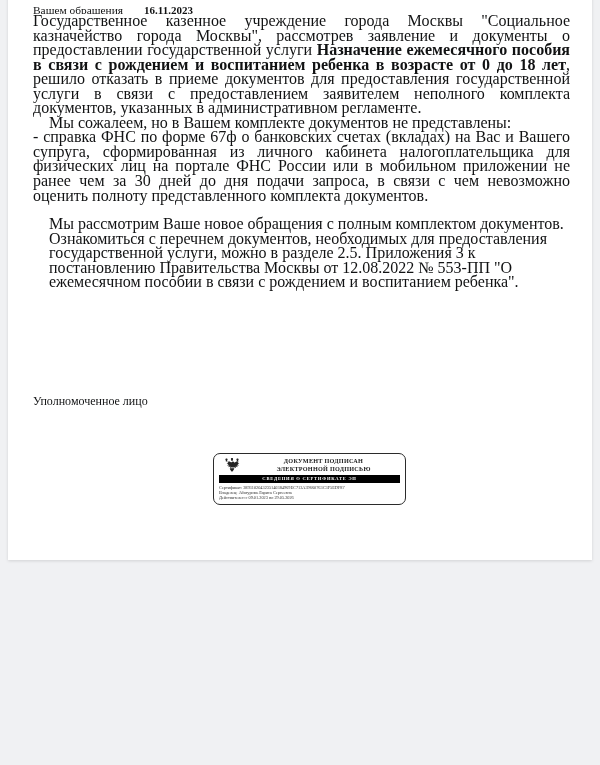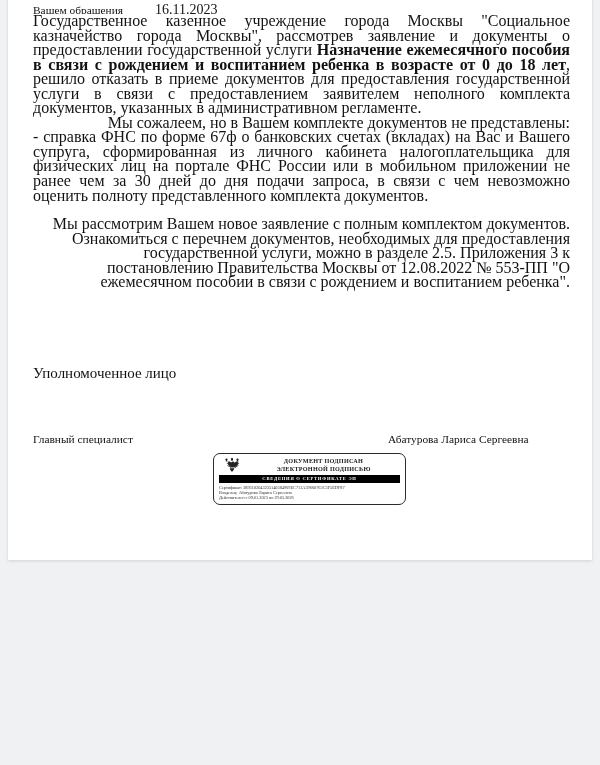"16.11.2023" .header-line .date-val { font-size: 14px -> 11px; font-weight: normal -> bold; margin-left: 32px -> 21px }
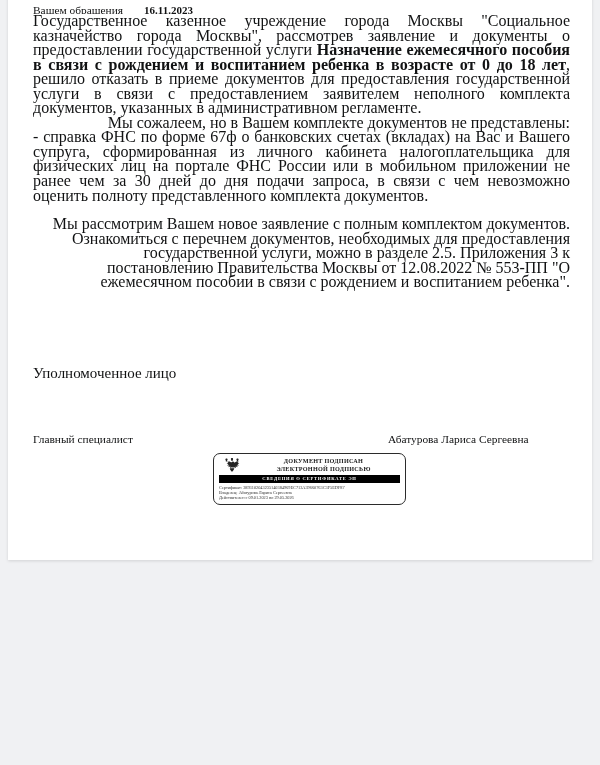"Мы сожалеем, но в Вашем" .doc-text.left-align { text-align: right -> left }
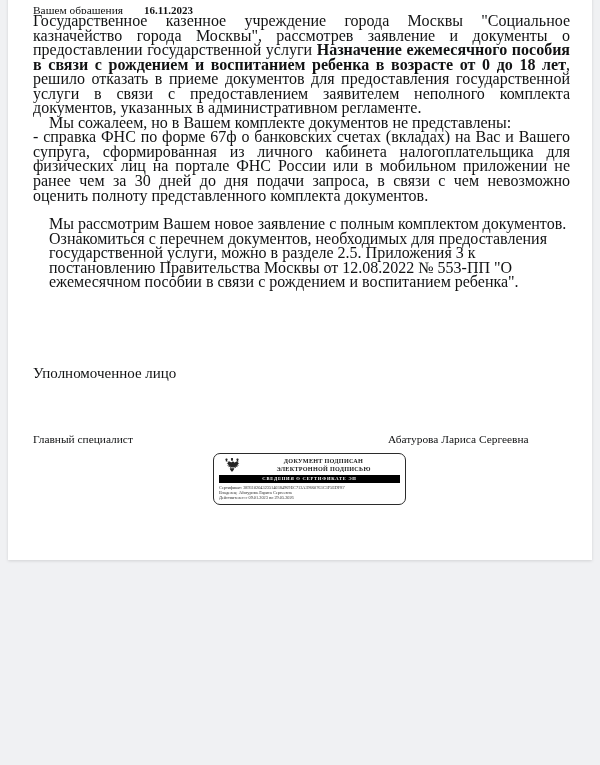"Мы рассмотрим Вашем новое заявление" p.doc-text { text: Вашем новое заявление -> Ваше новое обращения }
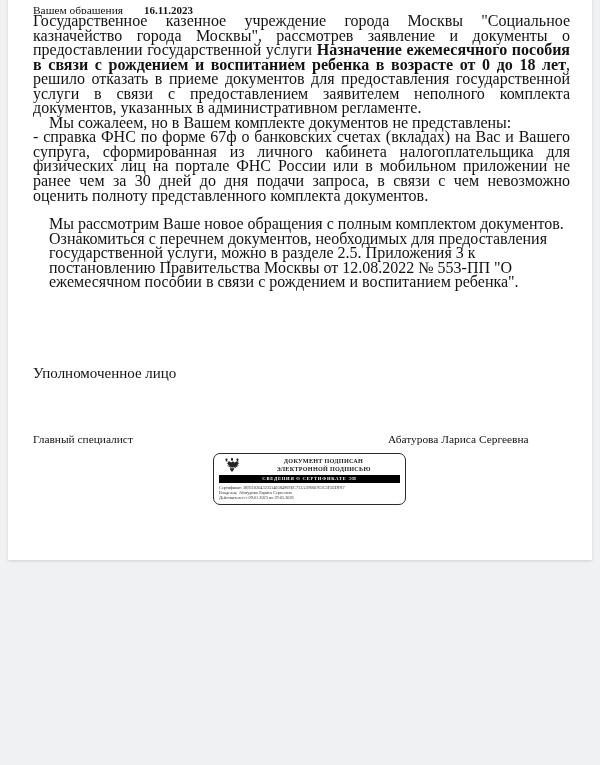"Уполномоченное лицо" .sig-role { font-size: 15px -> 12px; margin-top: 76px -> 104px }
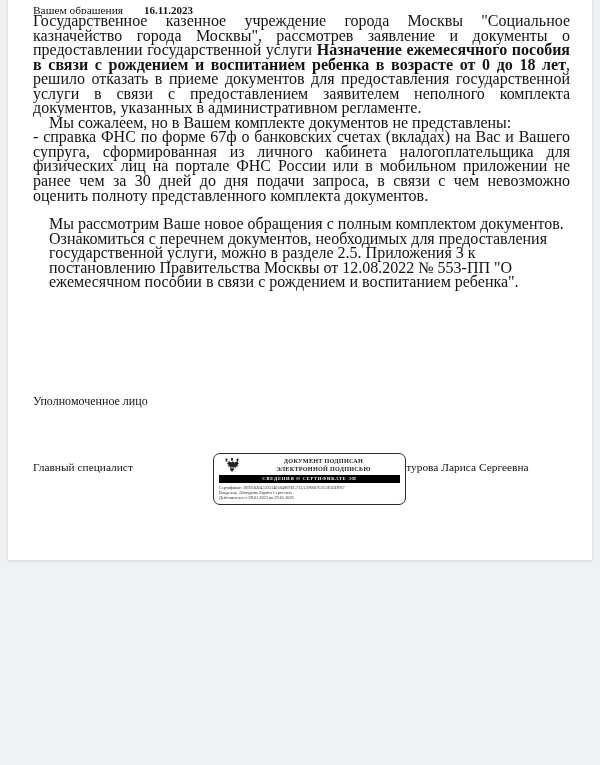"Главный специалист" div.sig-row { html: <div> <span>Главный специалист</span> <span>Абатурова Лариса Сергеевна</span> </div> -> none }
